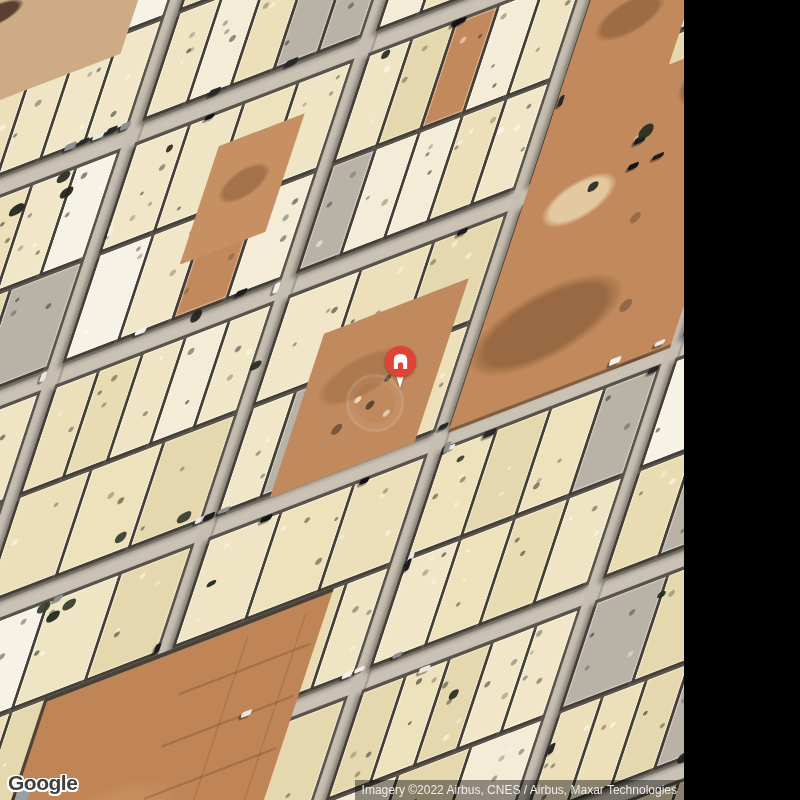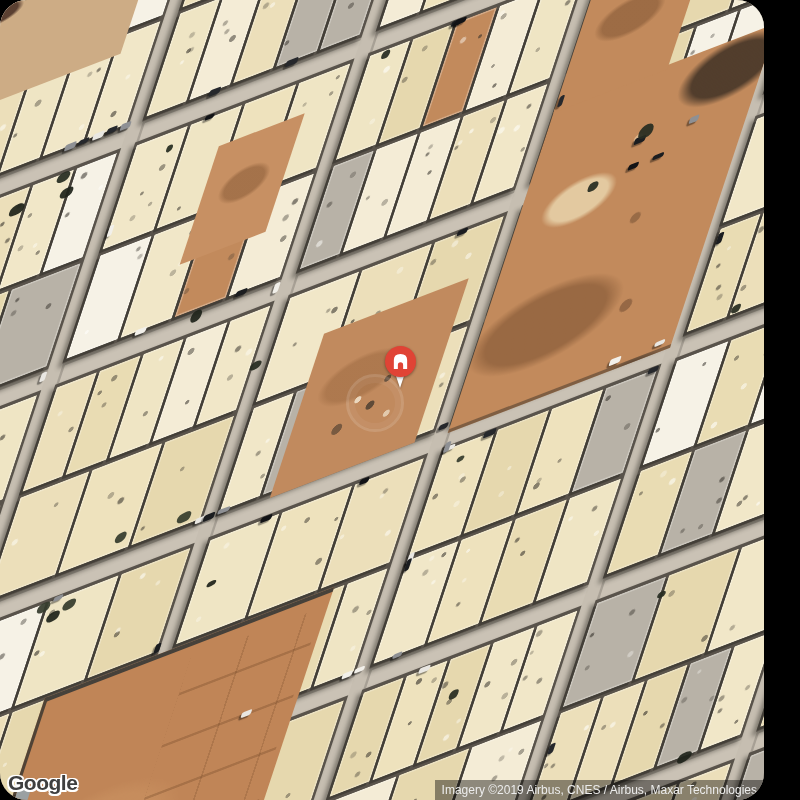"Google" #map { border-radius: 27px -> none; width: 764px -> 684px }
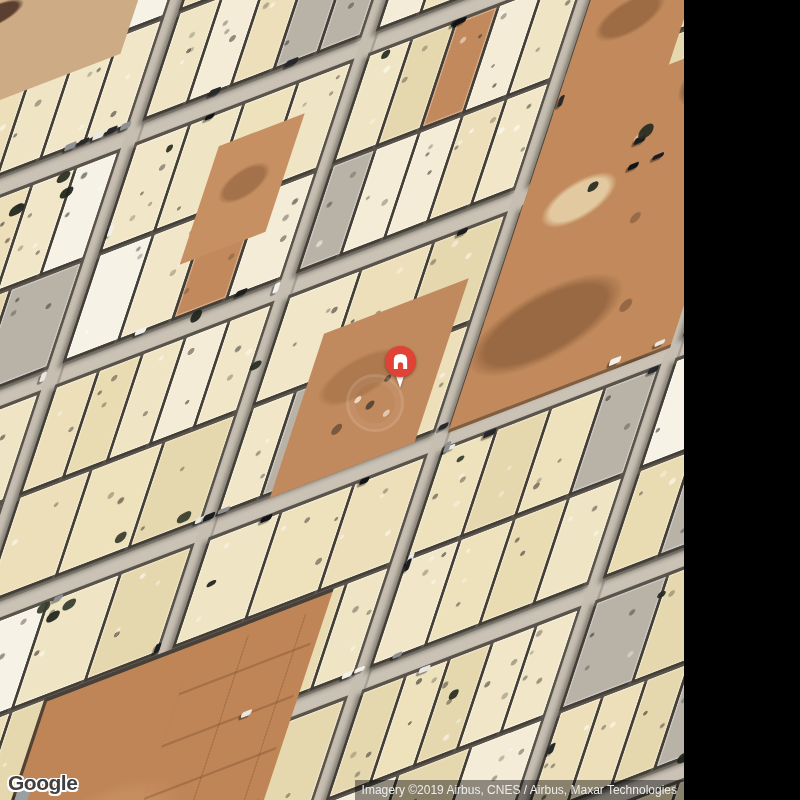"Imagery ©2019 Airbus, CNES /" span { text: 2019 -> 2022 }
